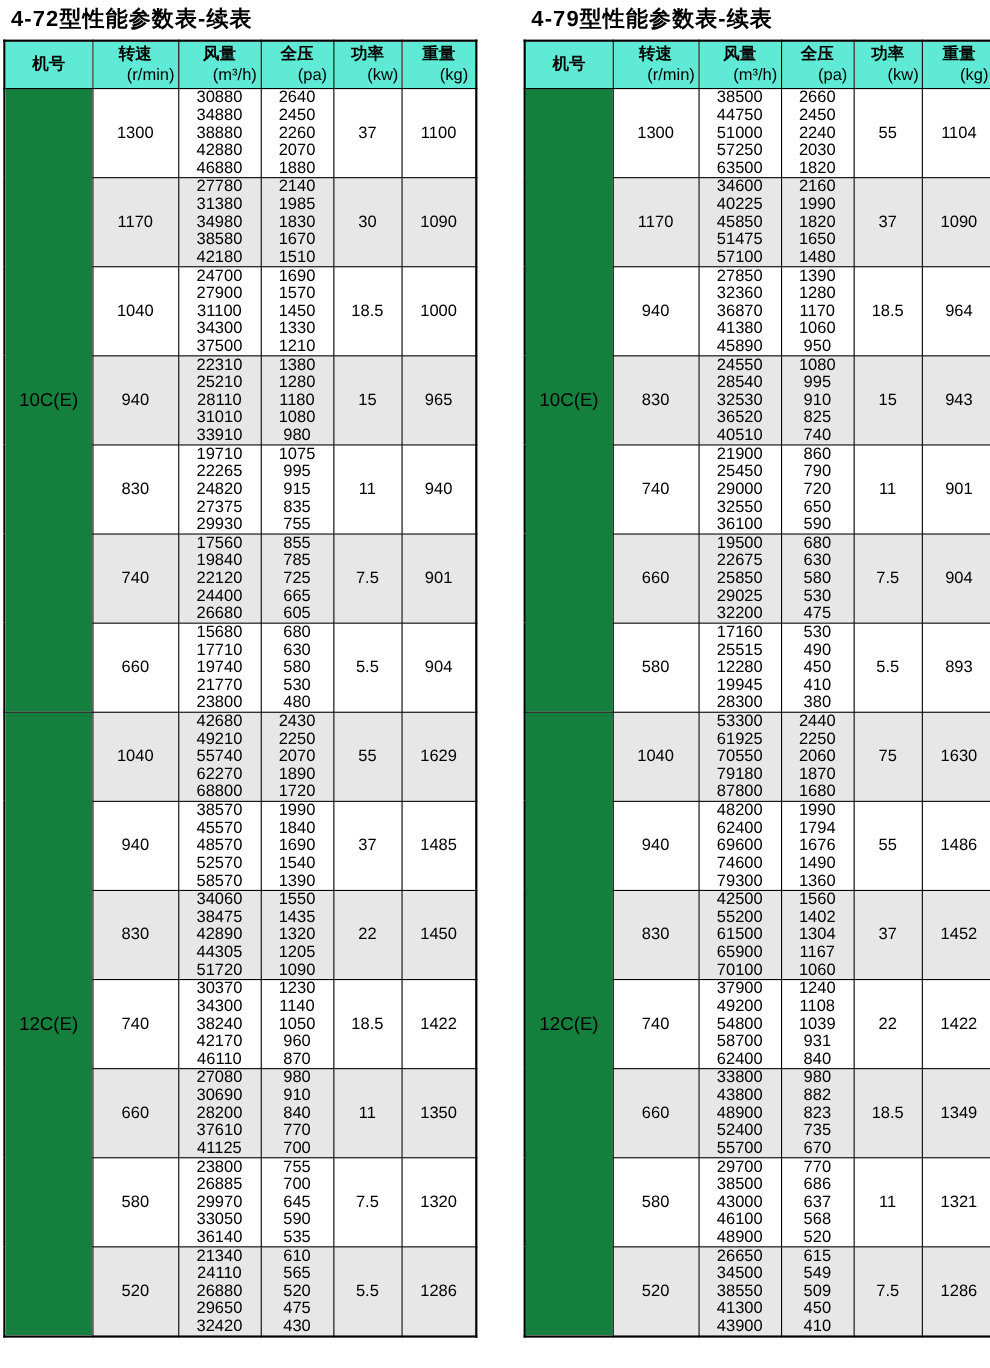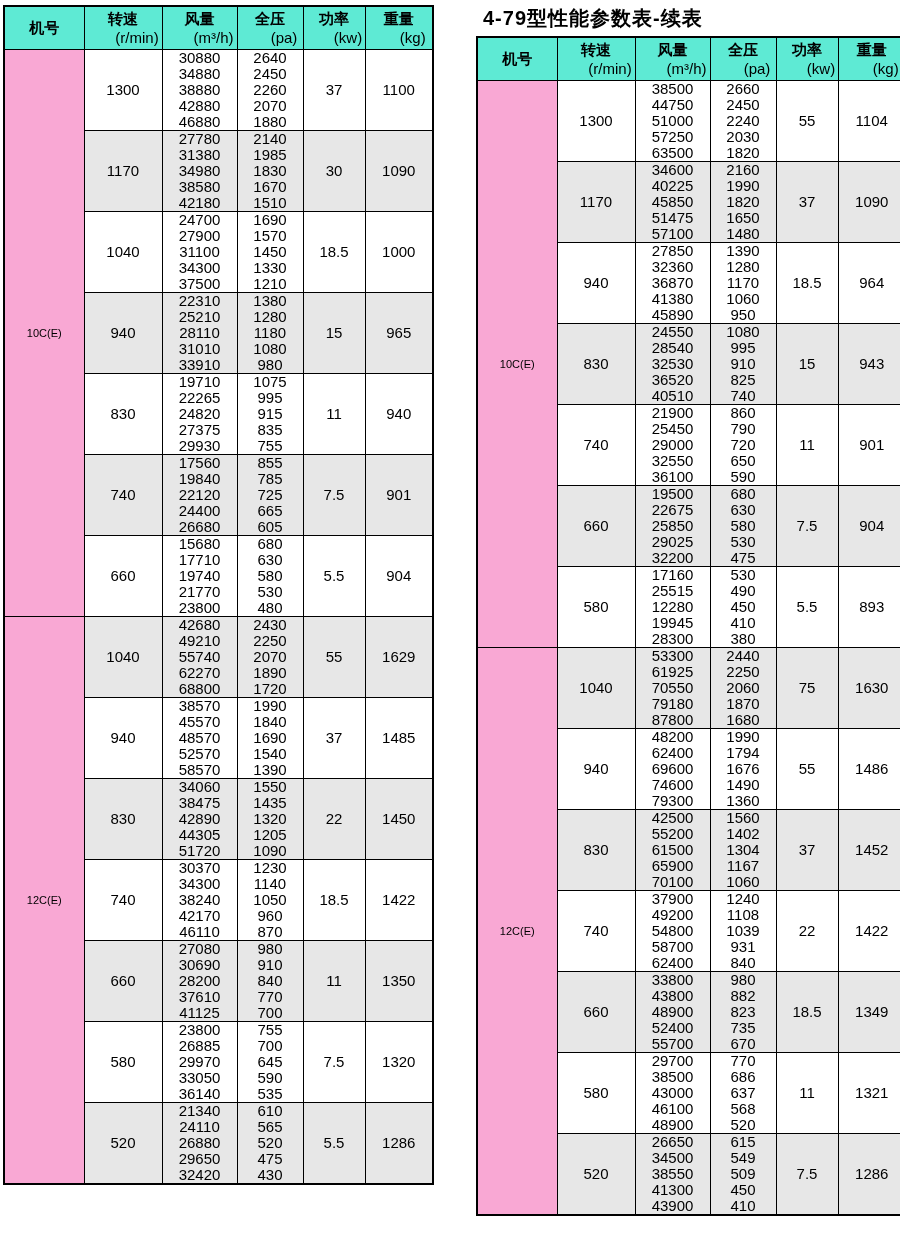"4-72型性能参数表-续表" h1.title { html: none -> <h1>4-72型性能参数表-续表</h1> }
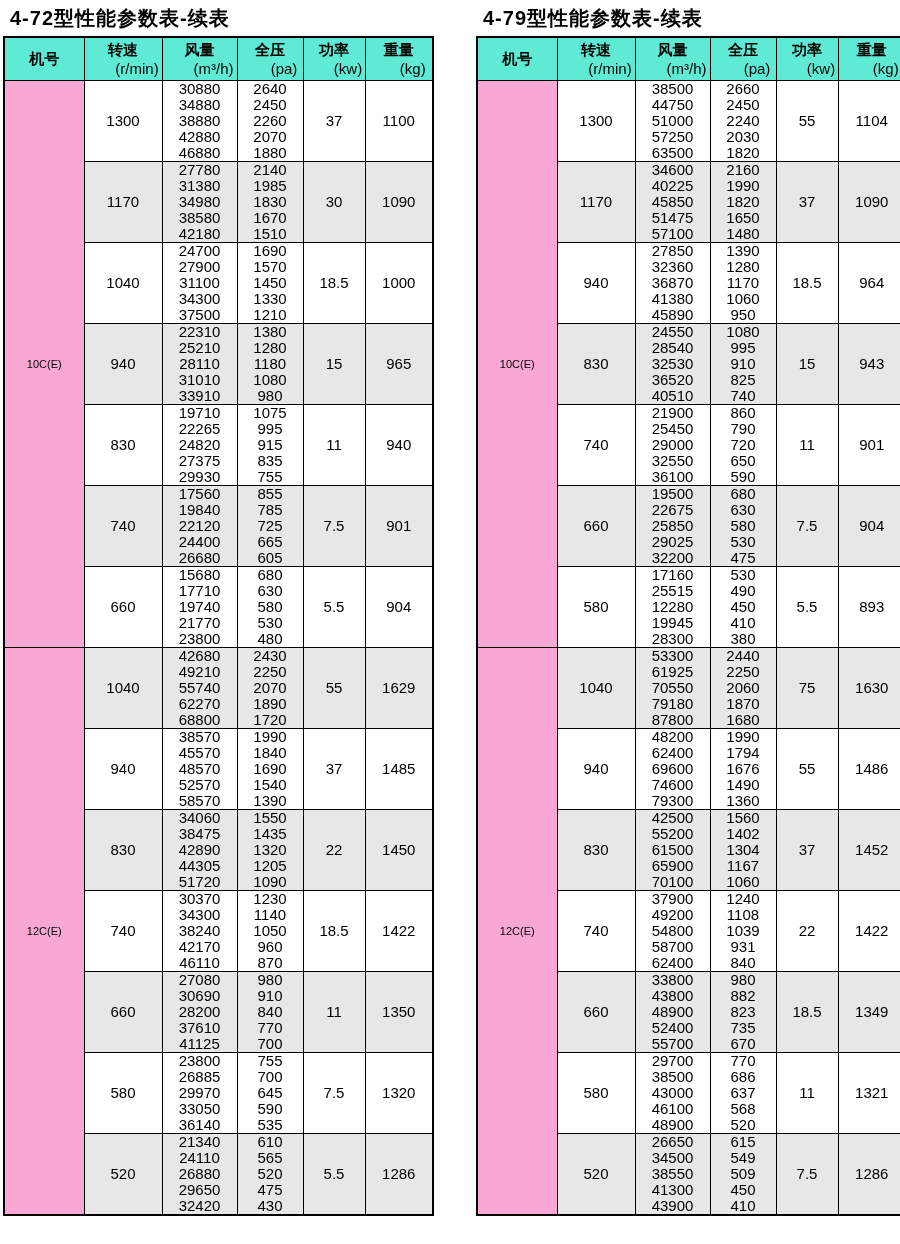"10C(E)" .c-model { background: #f9a8d4 -> #15803d; font-size: 11px -> 17px }
